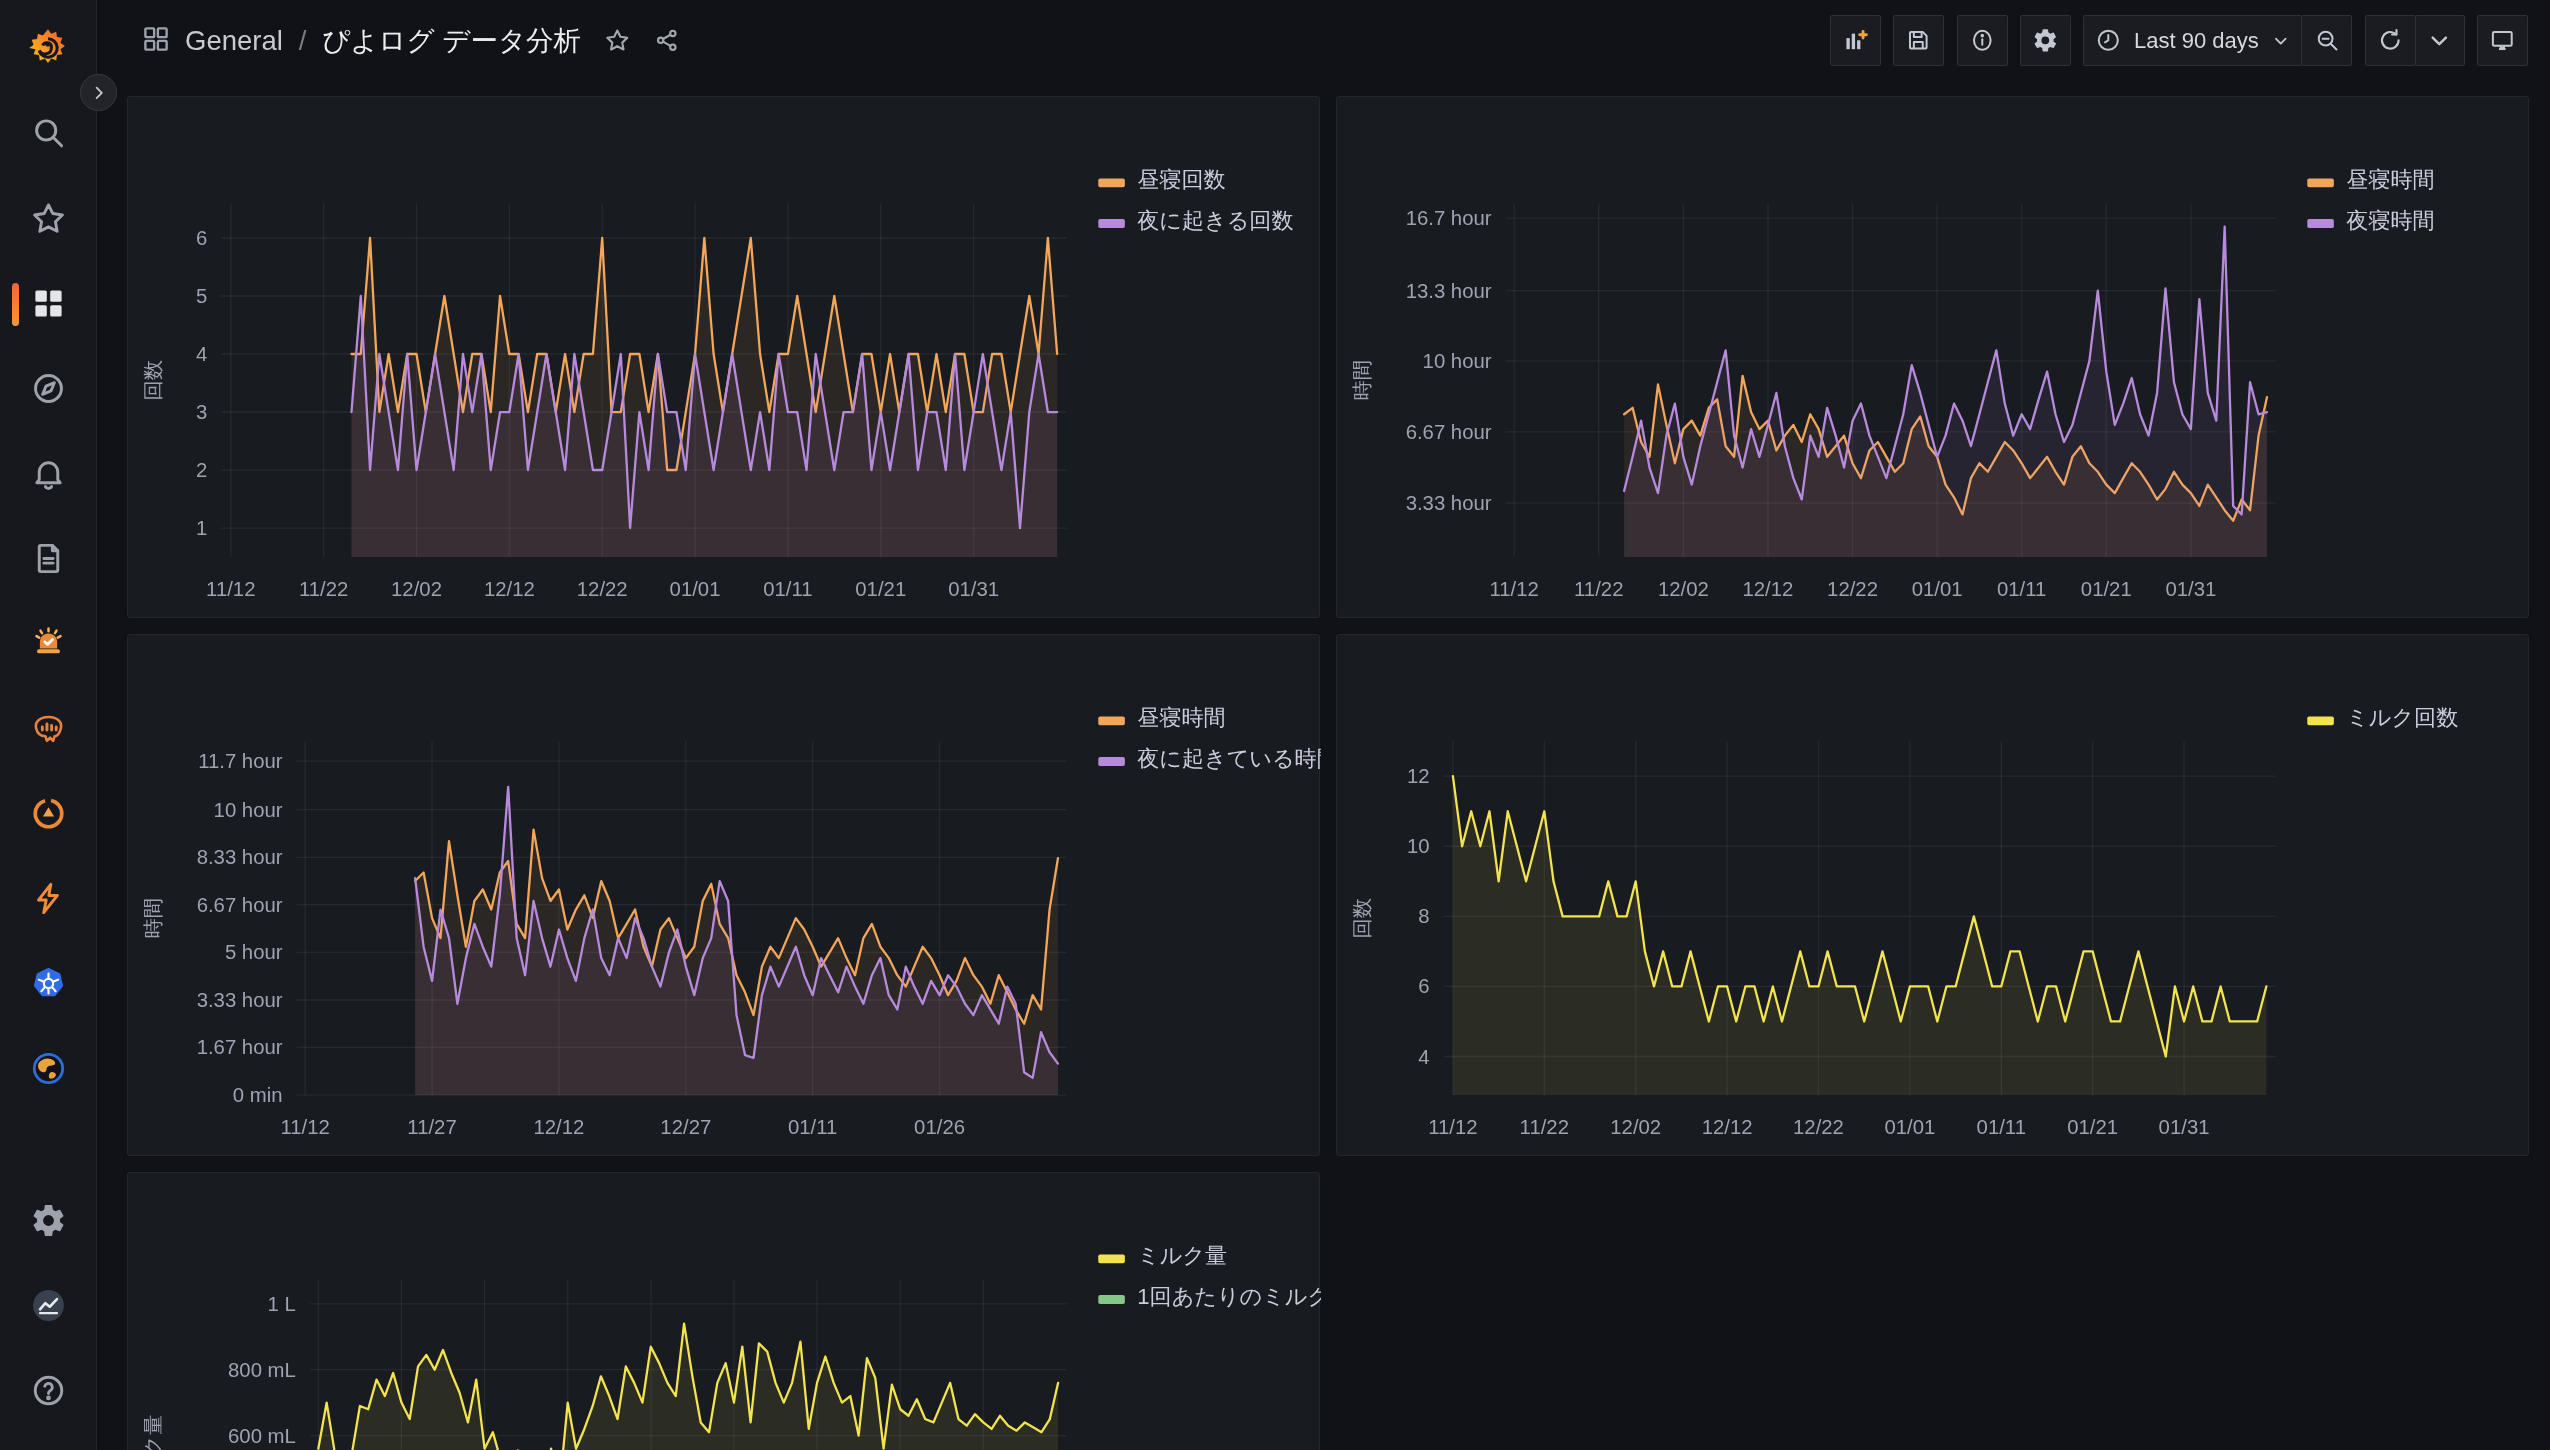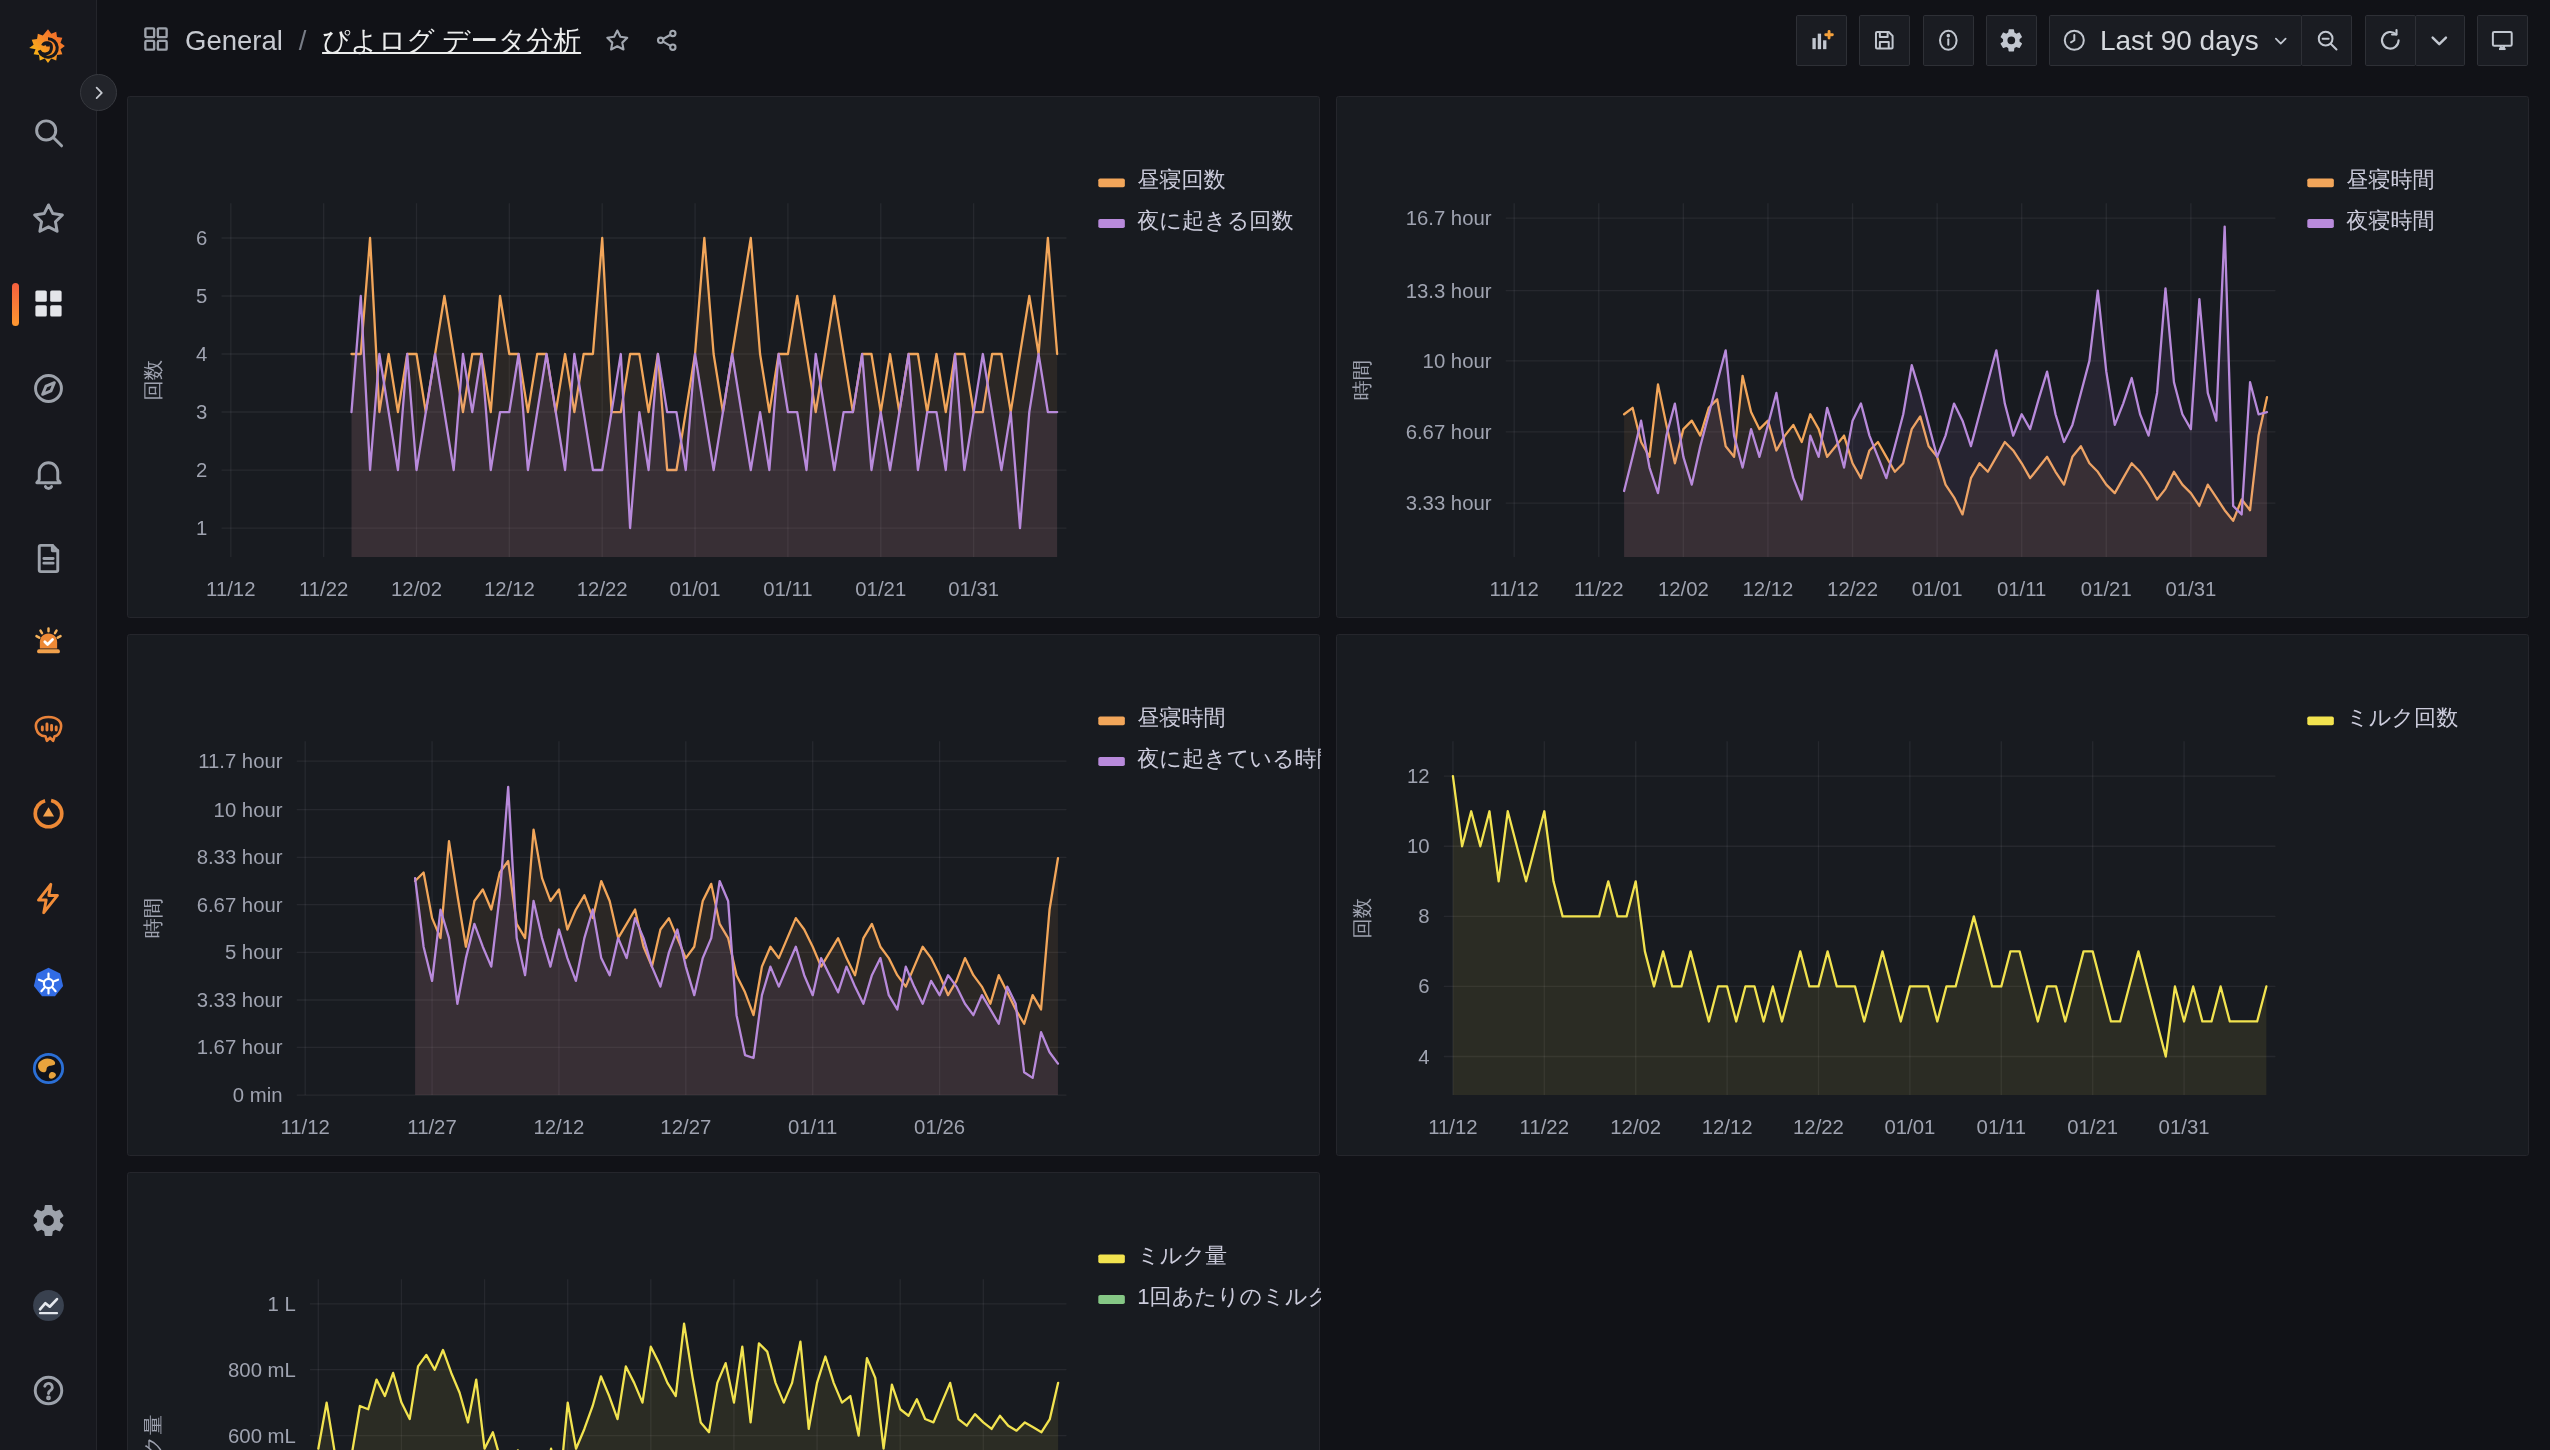"ぴよログ データ分析" .crumb-title { text-decoration: underline -> none }
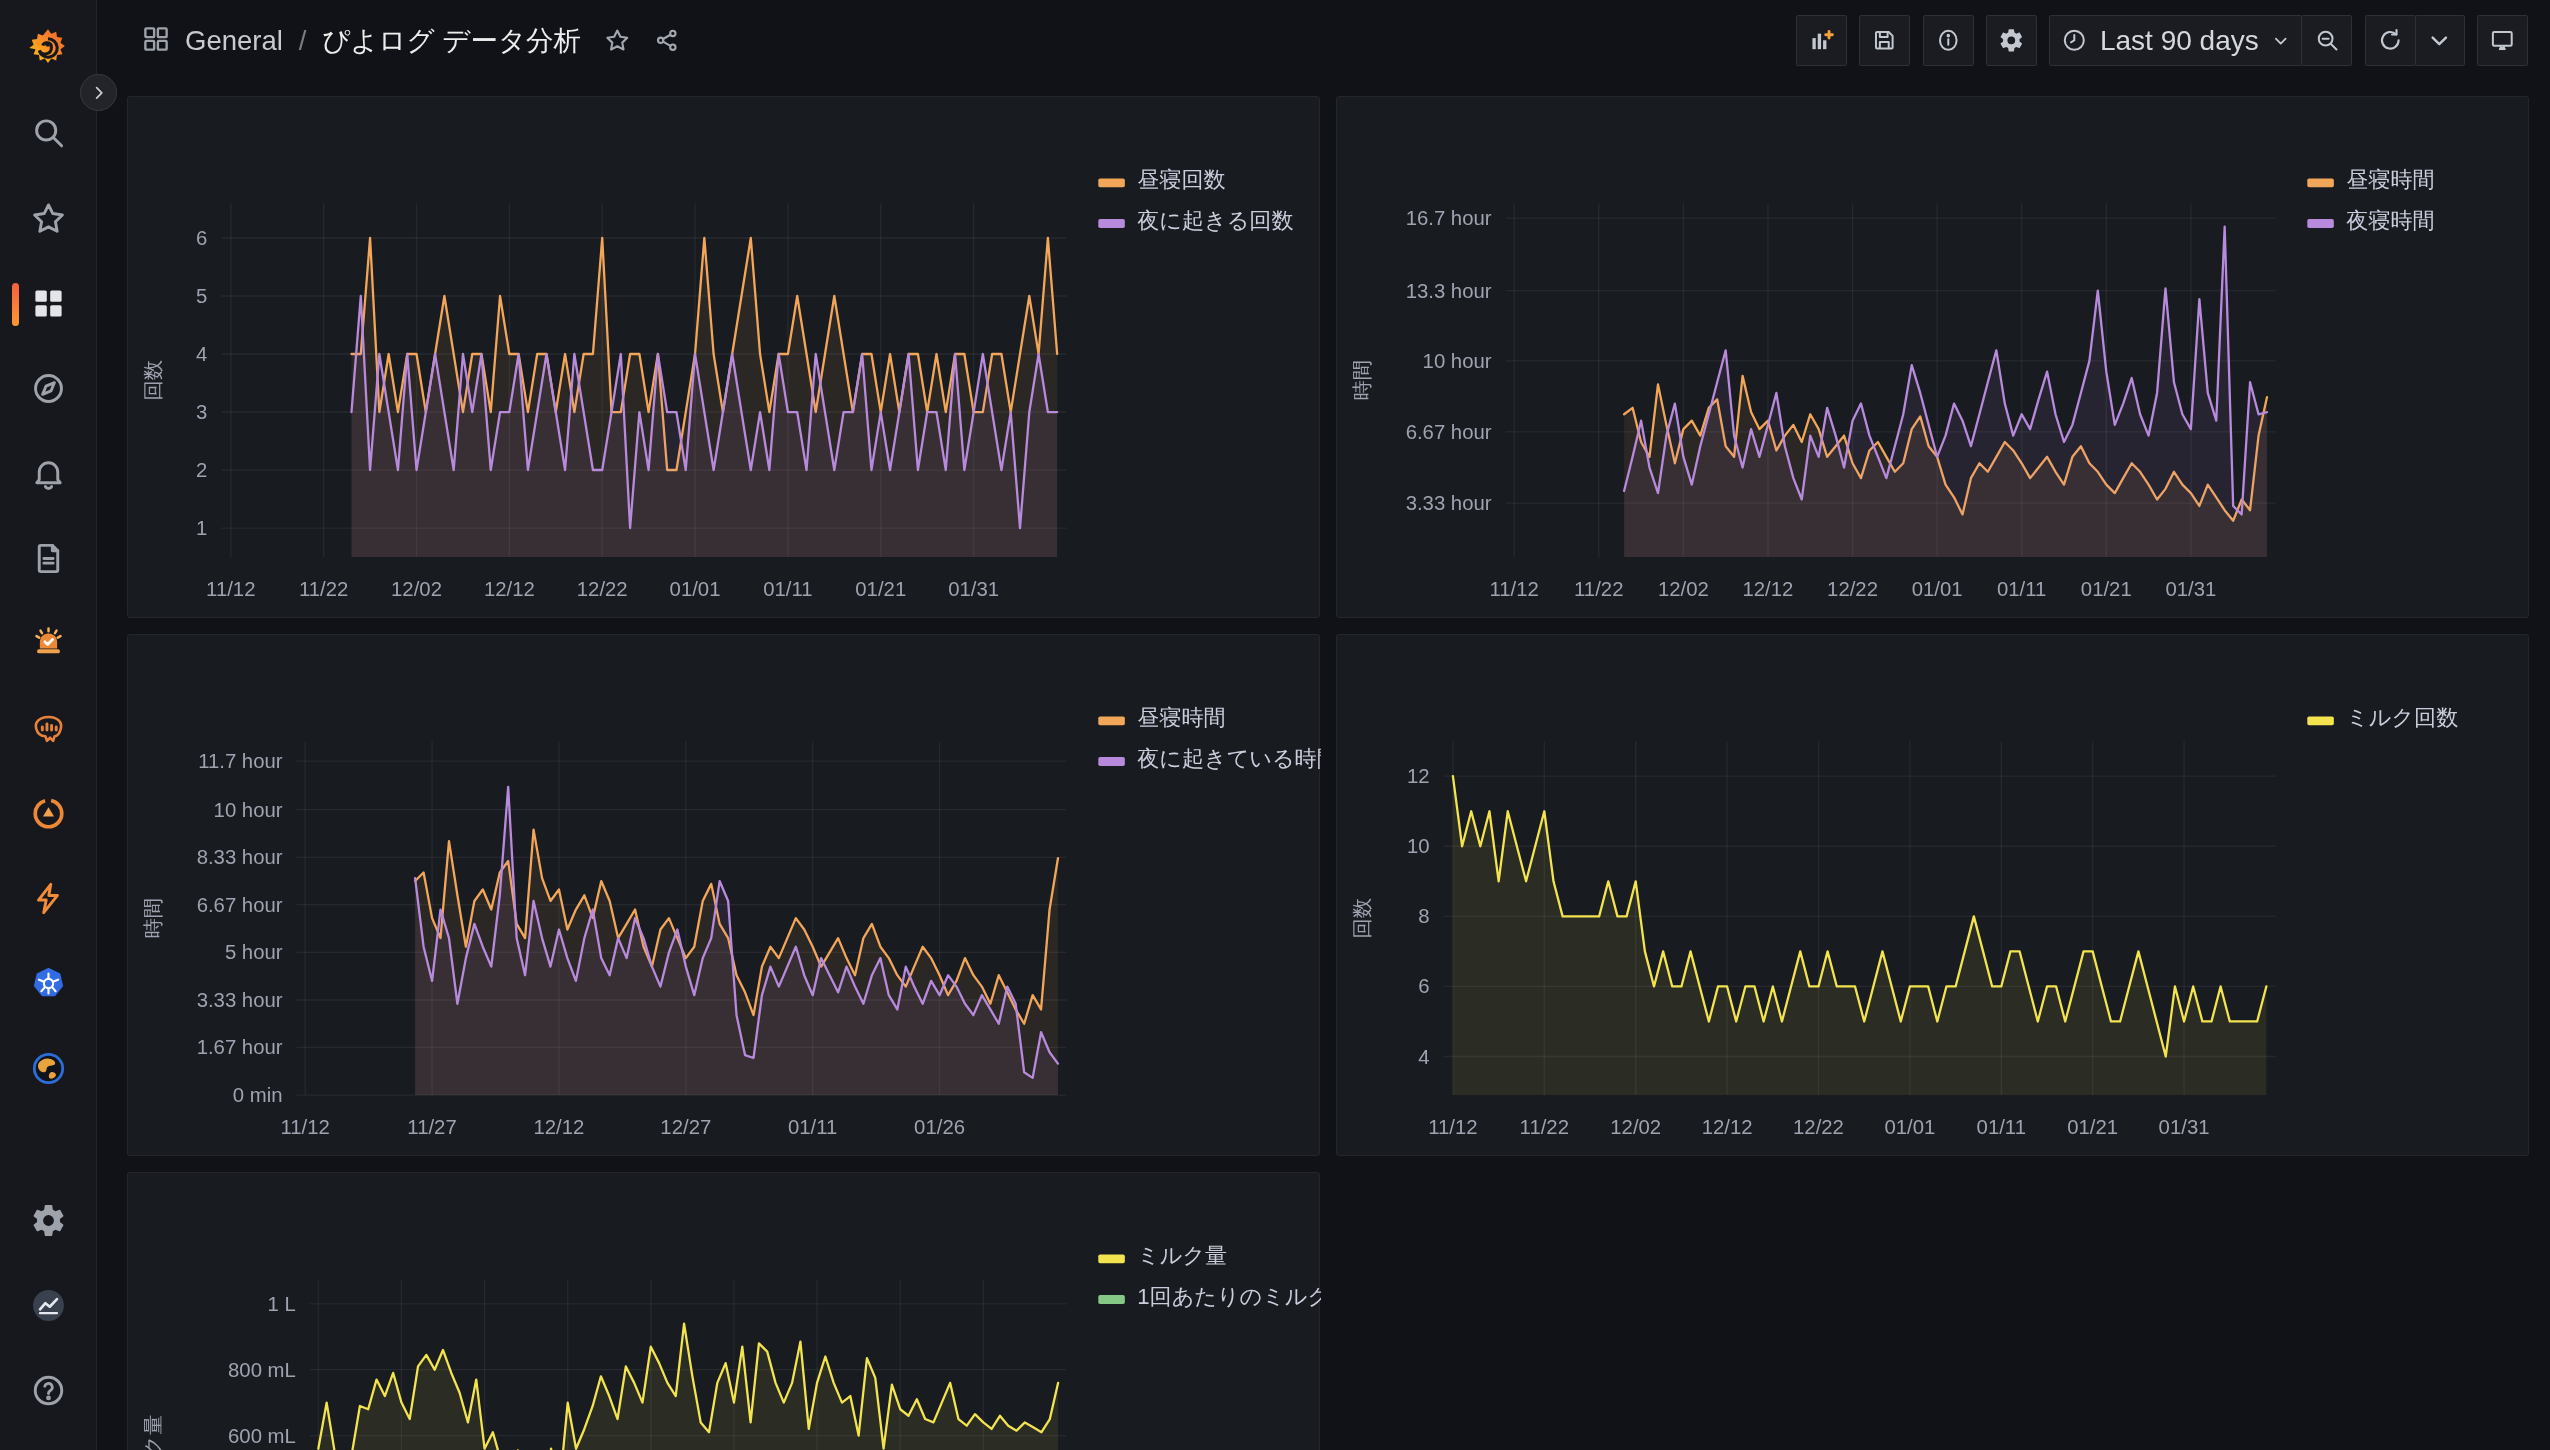"Last 90 days" #time-range-btn { font-size: 28px -> 22px }
